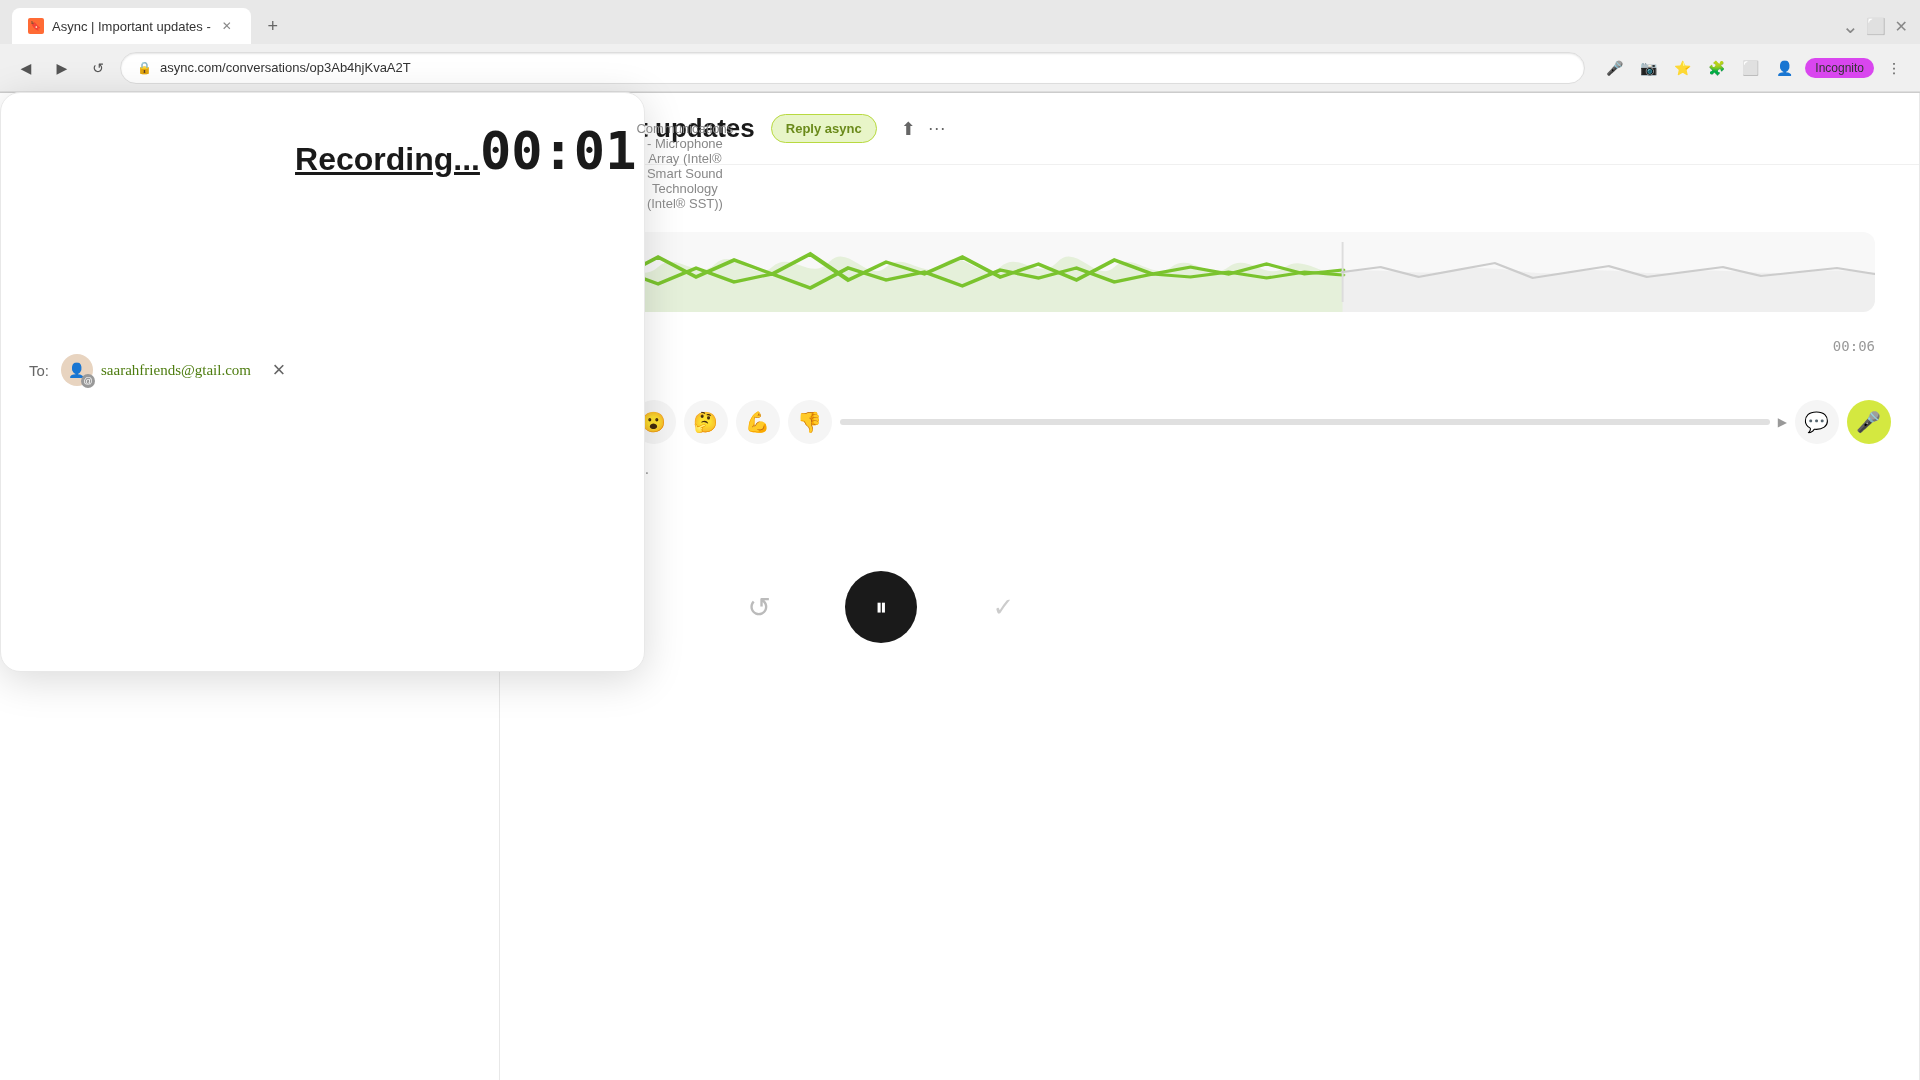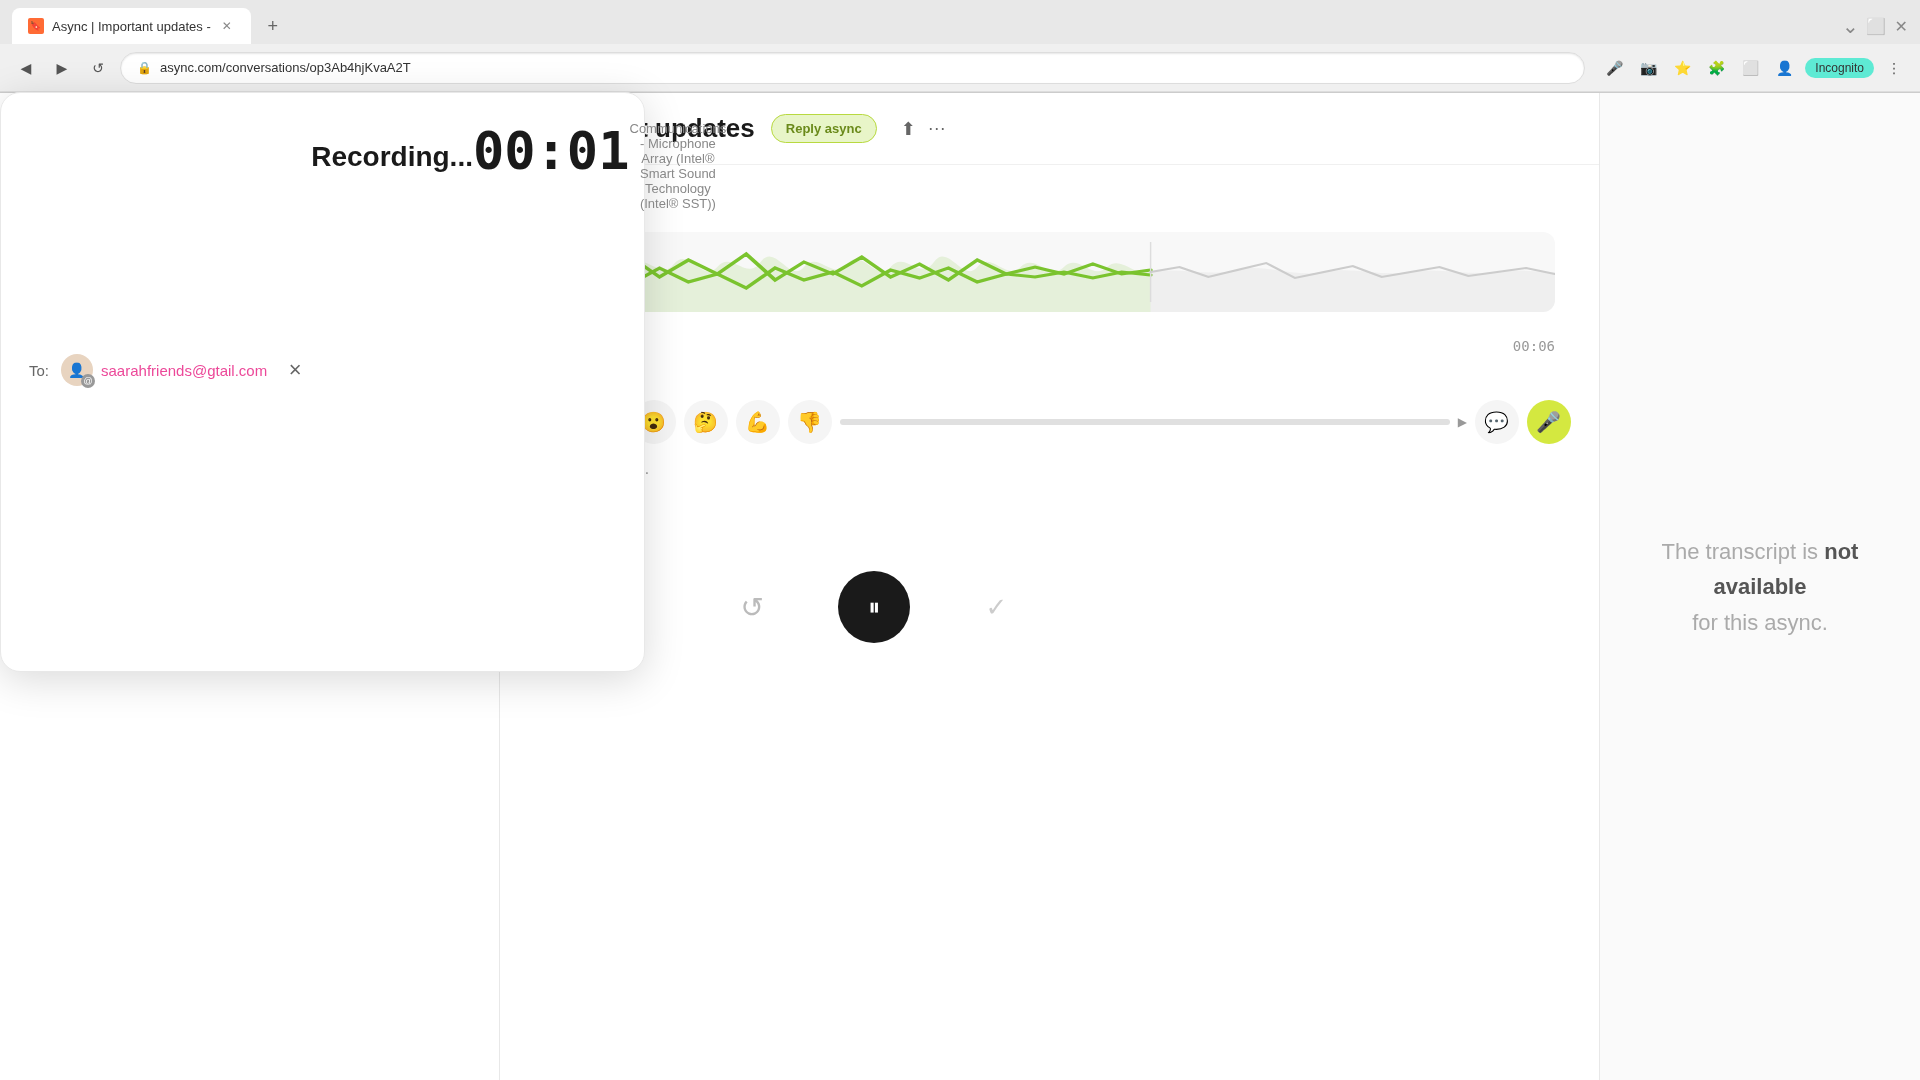"Incognito" .incognito-badge { background: #5eead4 -> #d946ef }
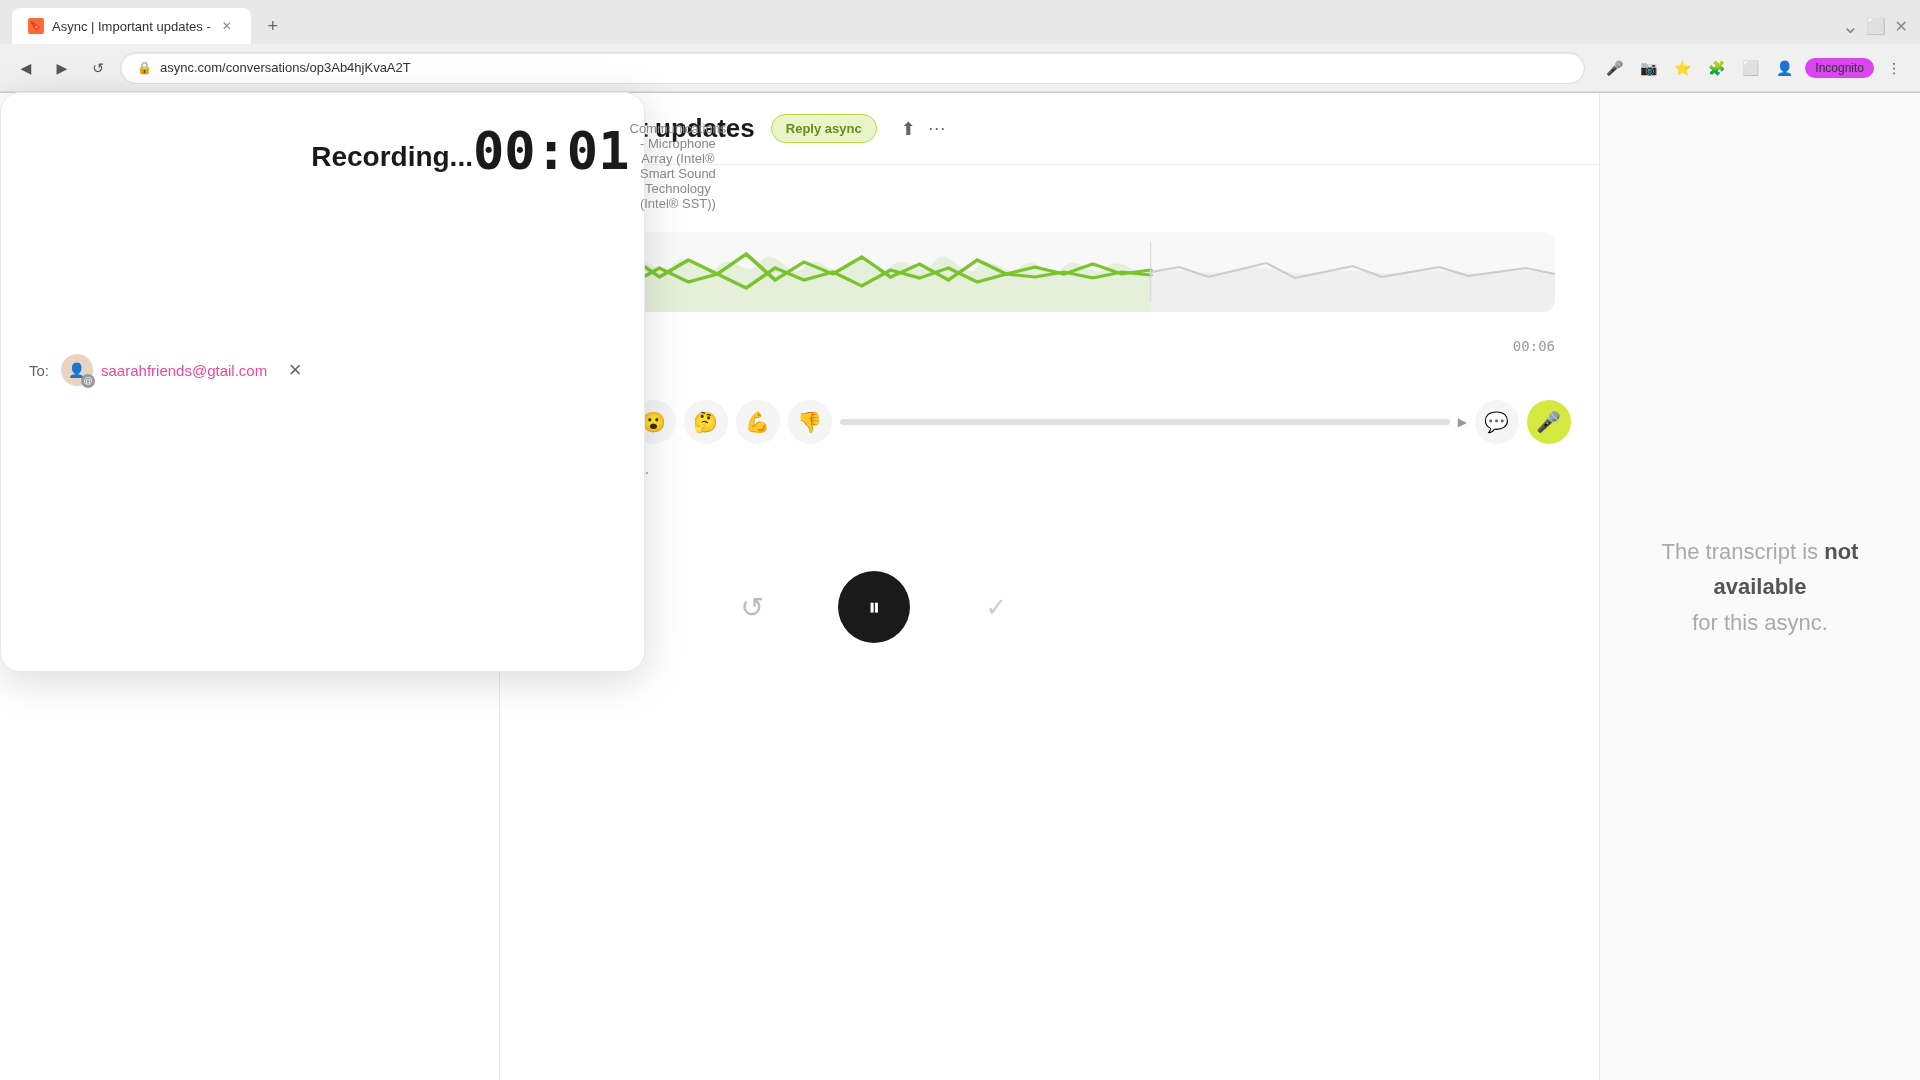"Recording..." .recording-title { font-size: 28px -> 32px; text-decoration: none -> underline }
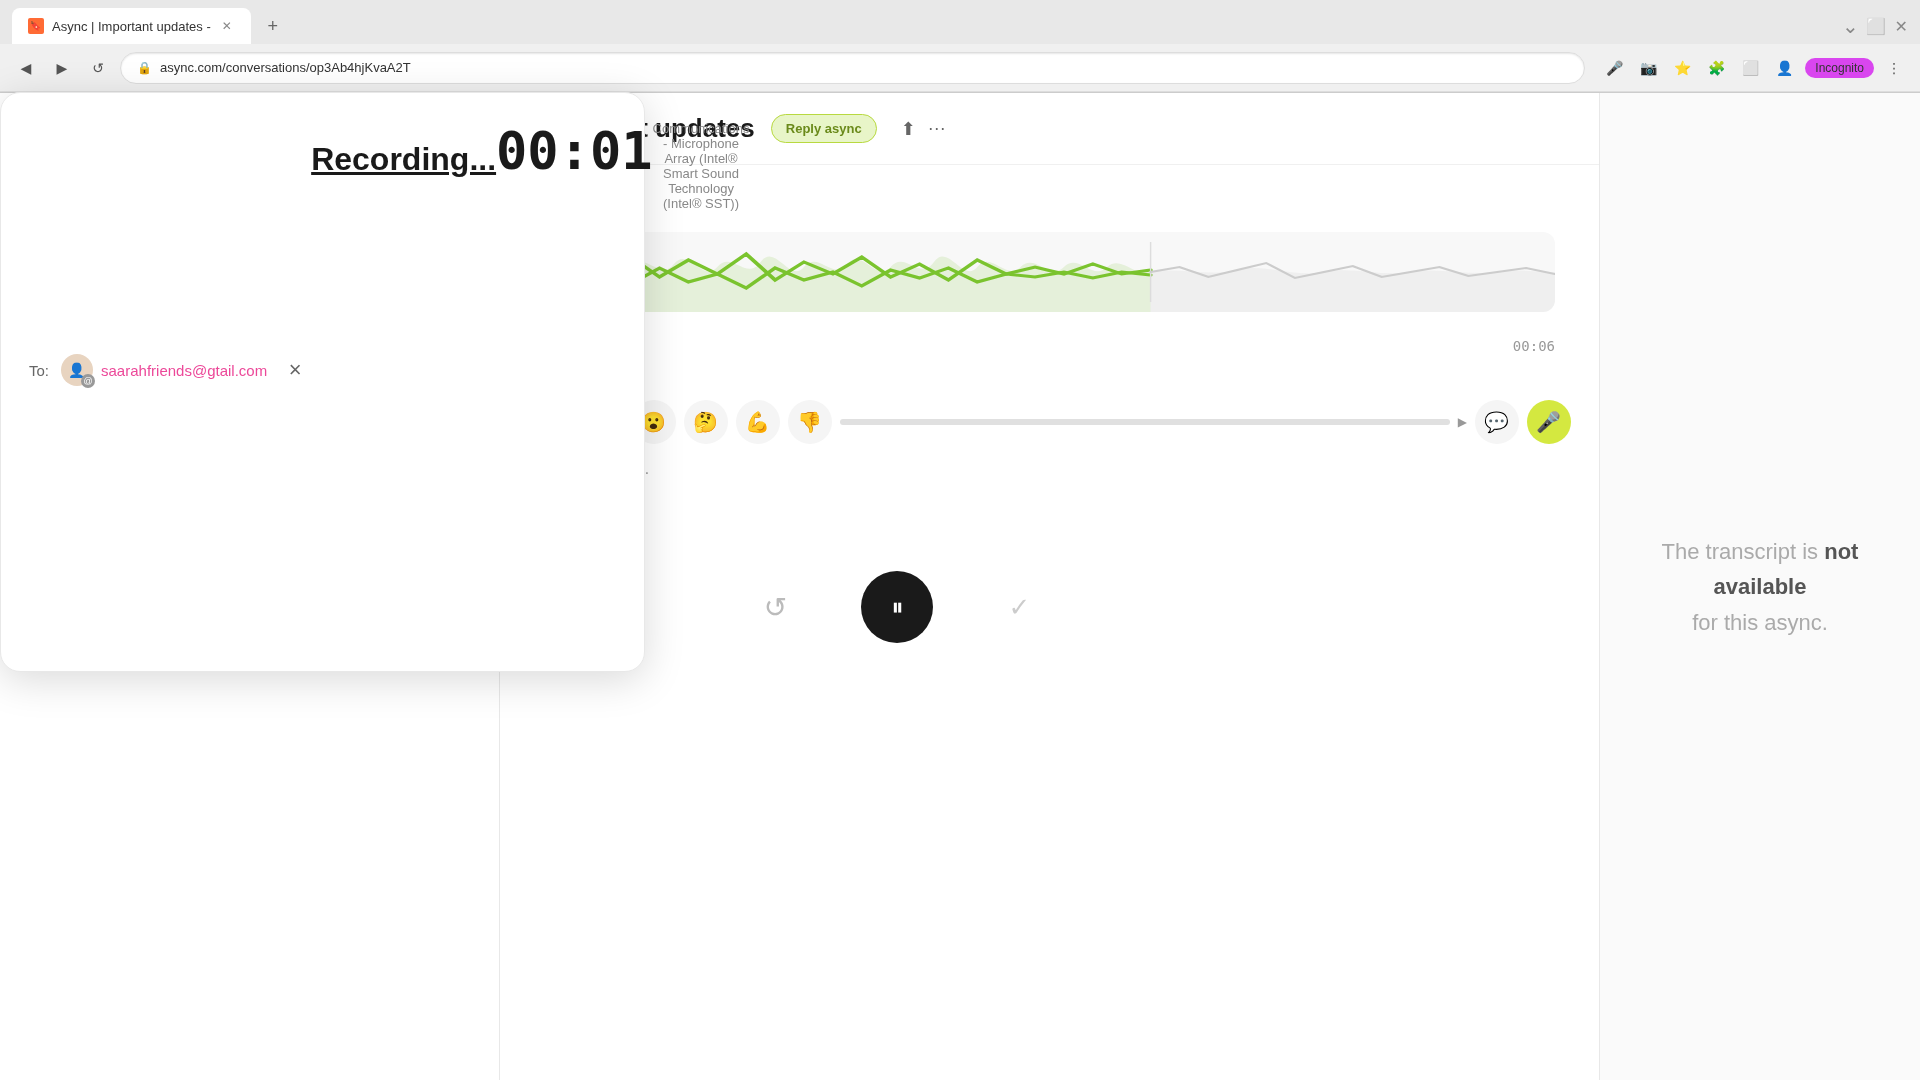"saarahfriends@gtail.com" .recipient-email { color: #ec4899 -> #4d7c0f; font-family: none -> Liberation Serif, serif }
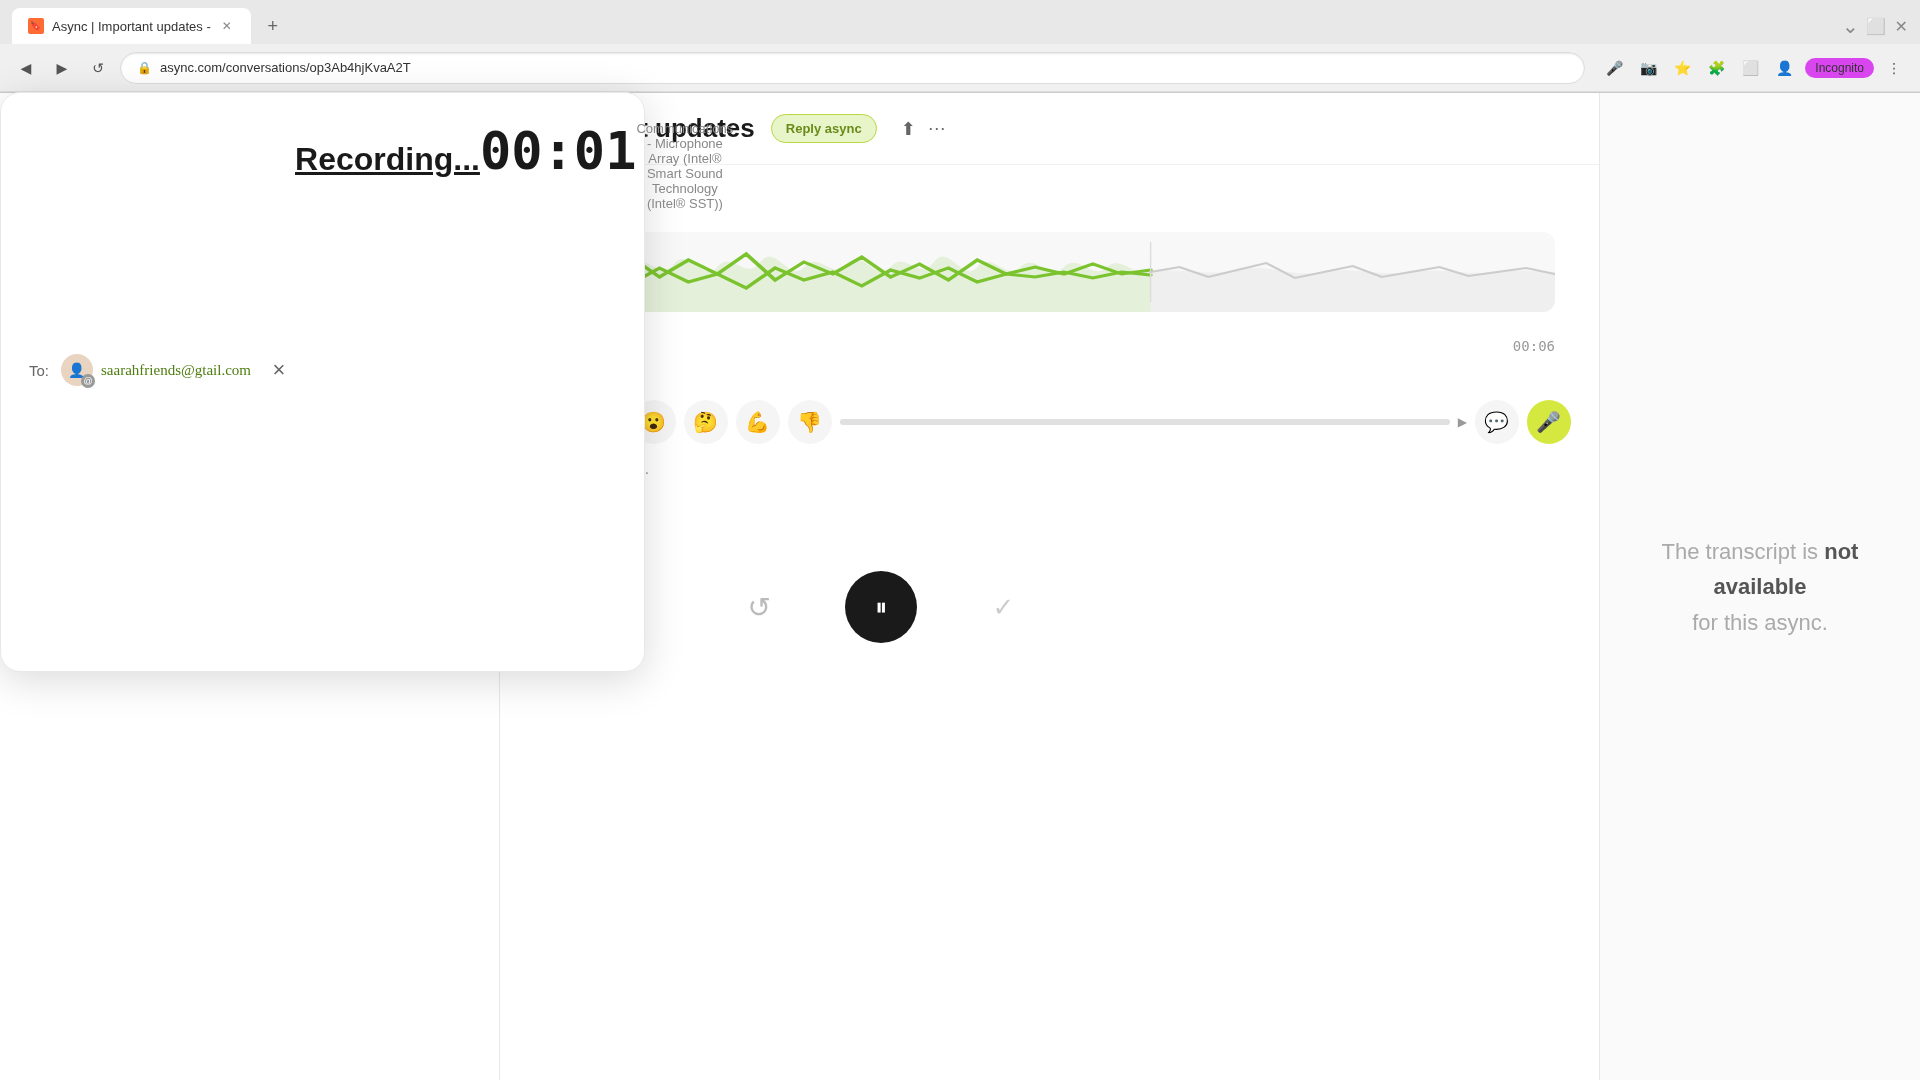"The transcript is not available" div.transcript-panel { html: <div> <div> <span>The transcript is </span><strong>not available</strong> <br><span>for this async.</span> </div> </div> -> none }
